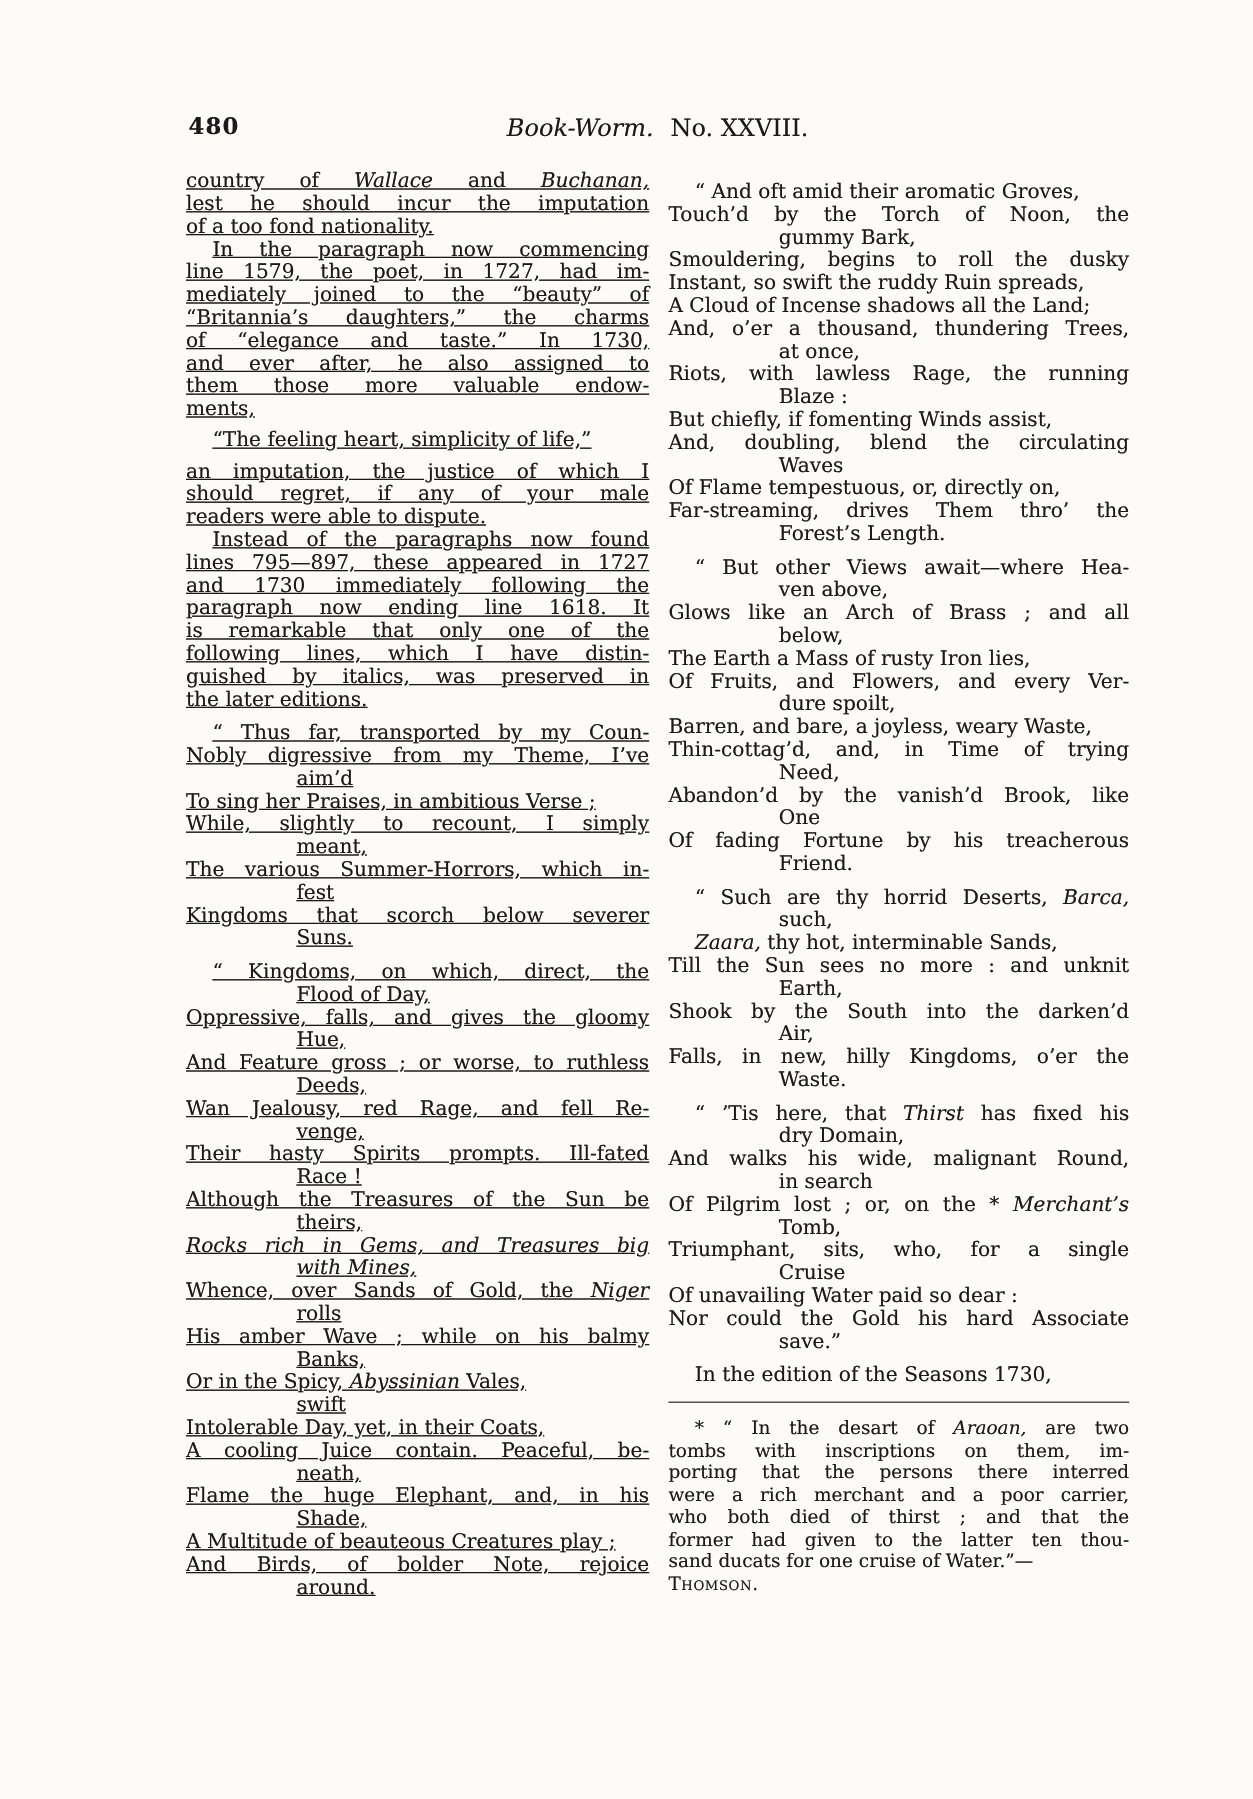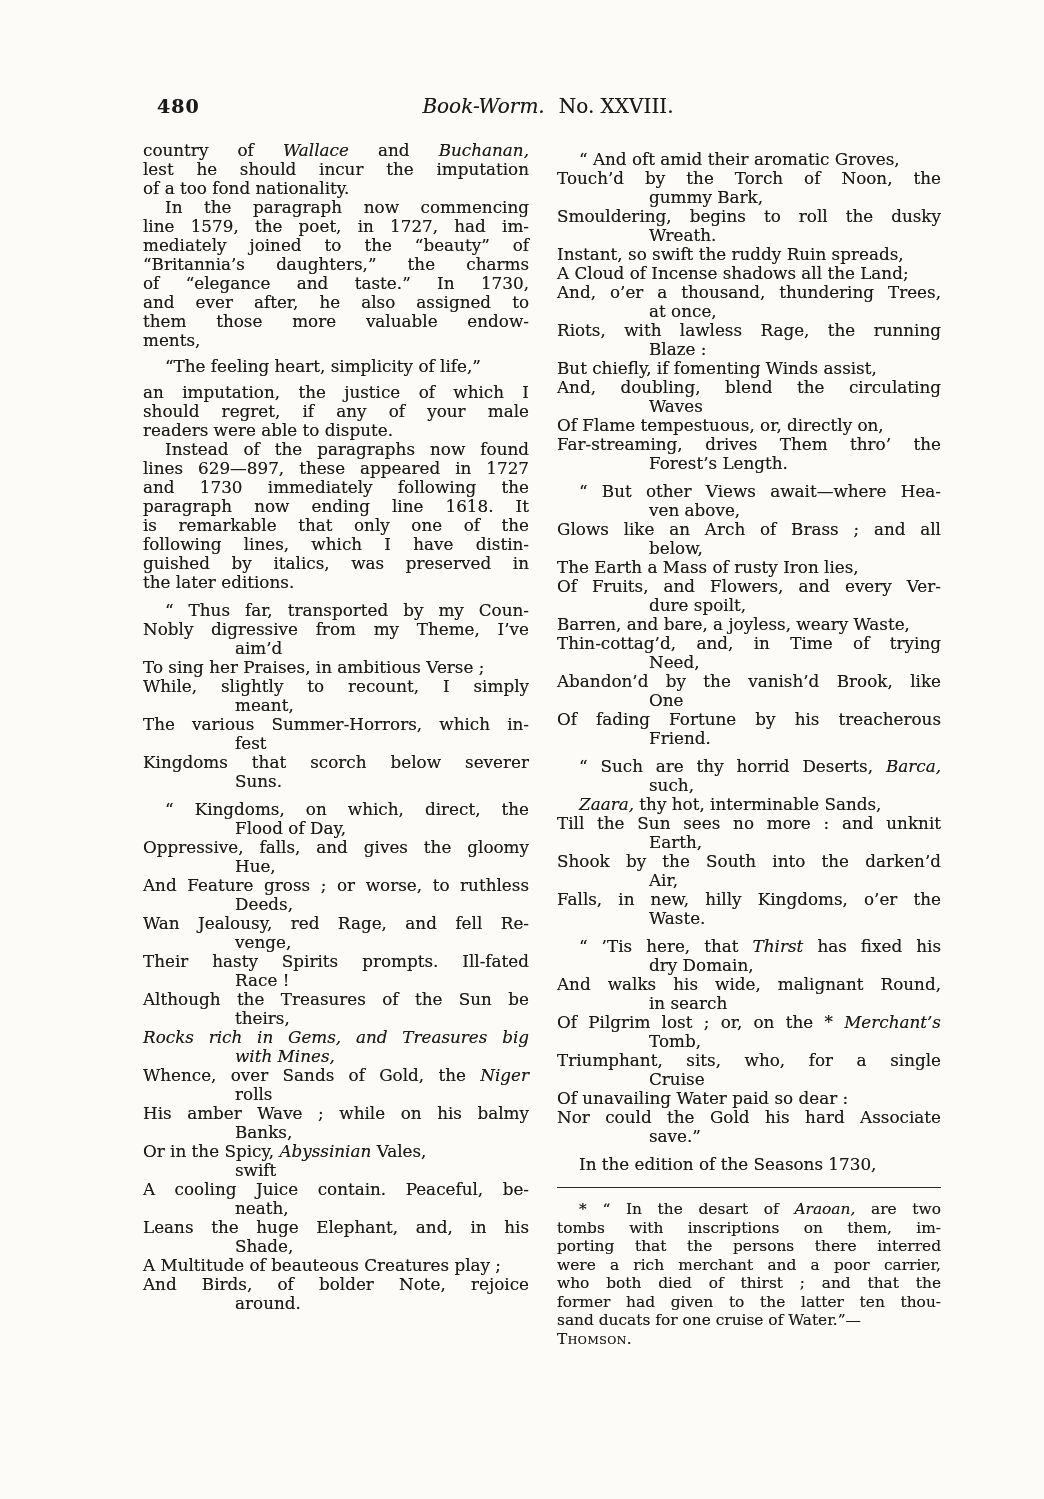"country of Wallace and Buchanan," .col-left { left: 143px -> 155px; text-decoration: none -> underline }
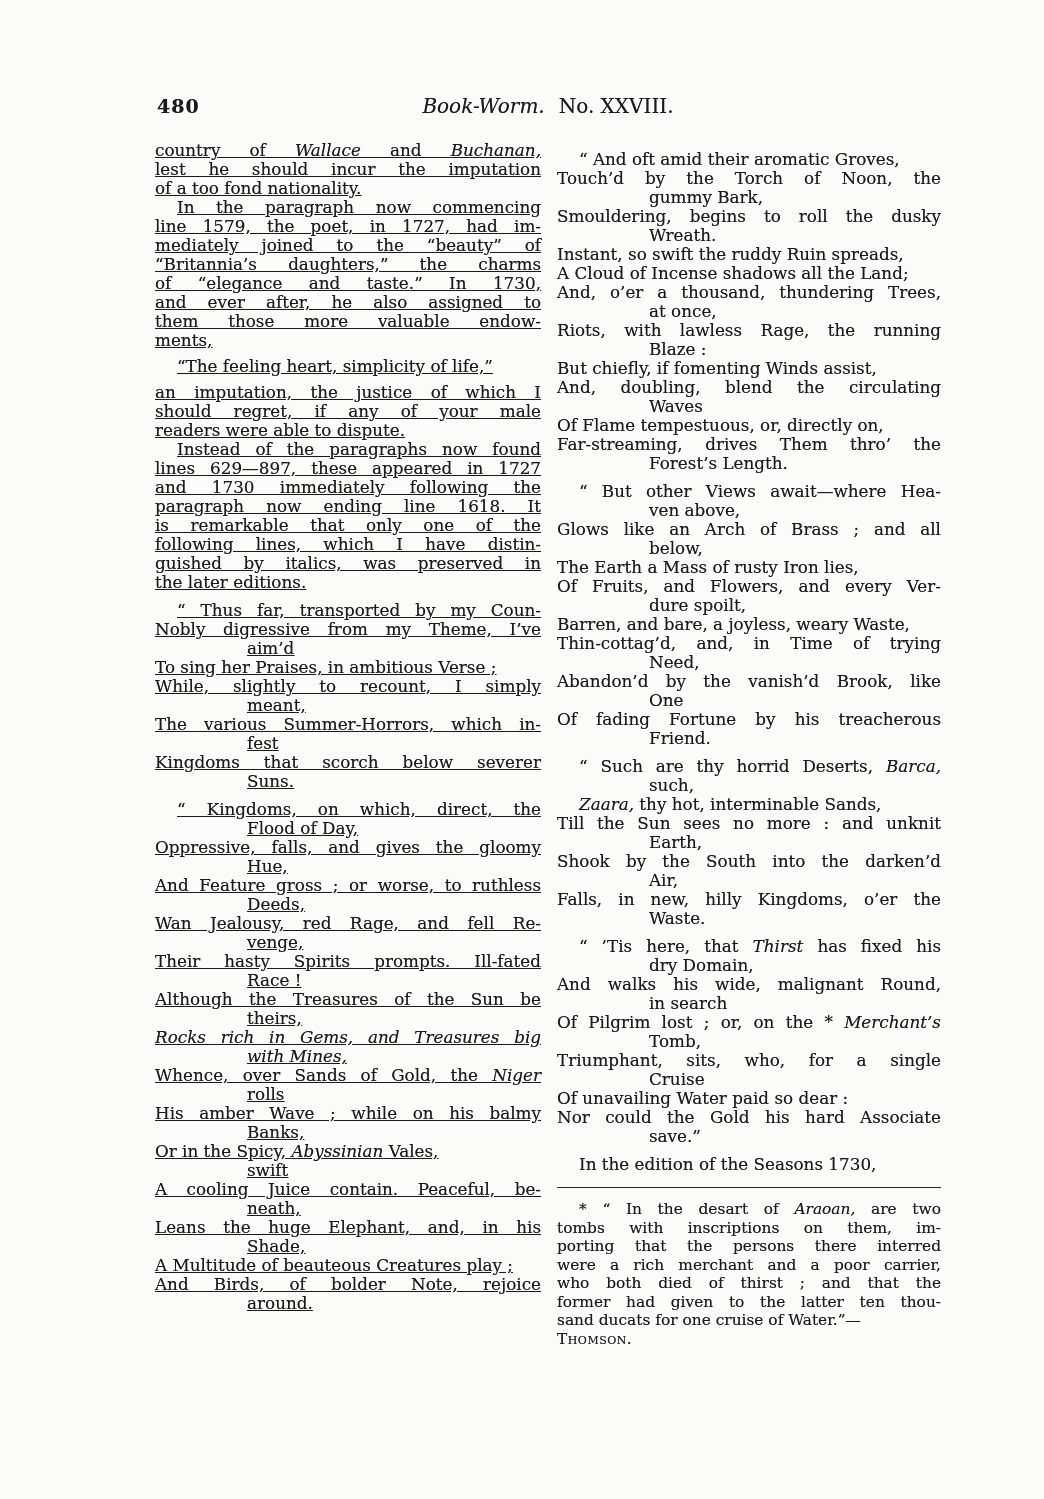"Wreath." div.ln { html: <div><span>Wreath.</span></div> -> none }
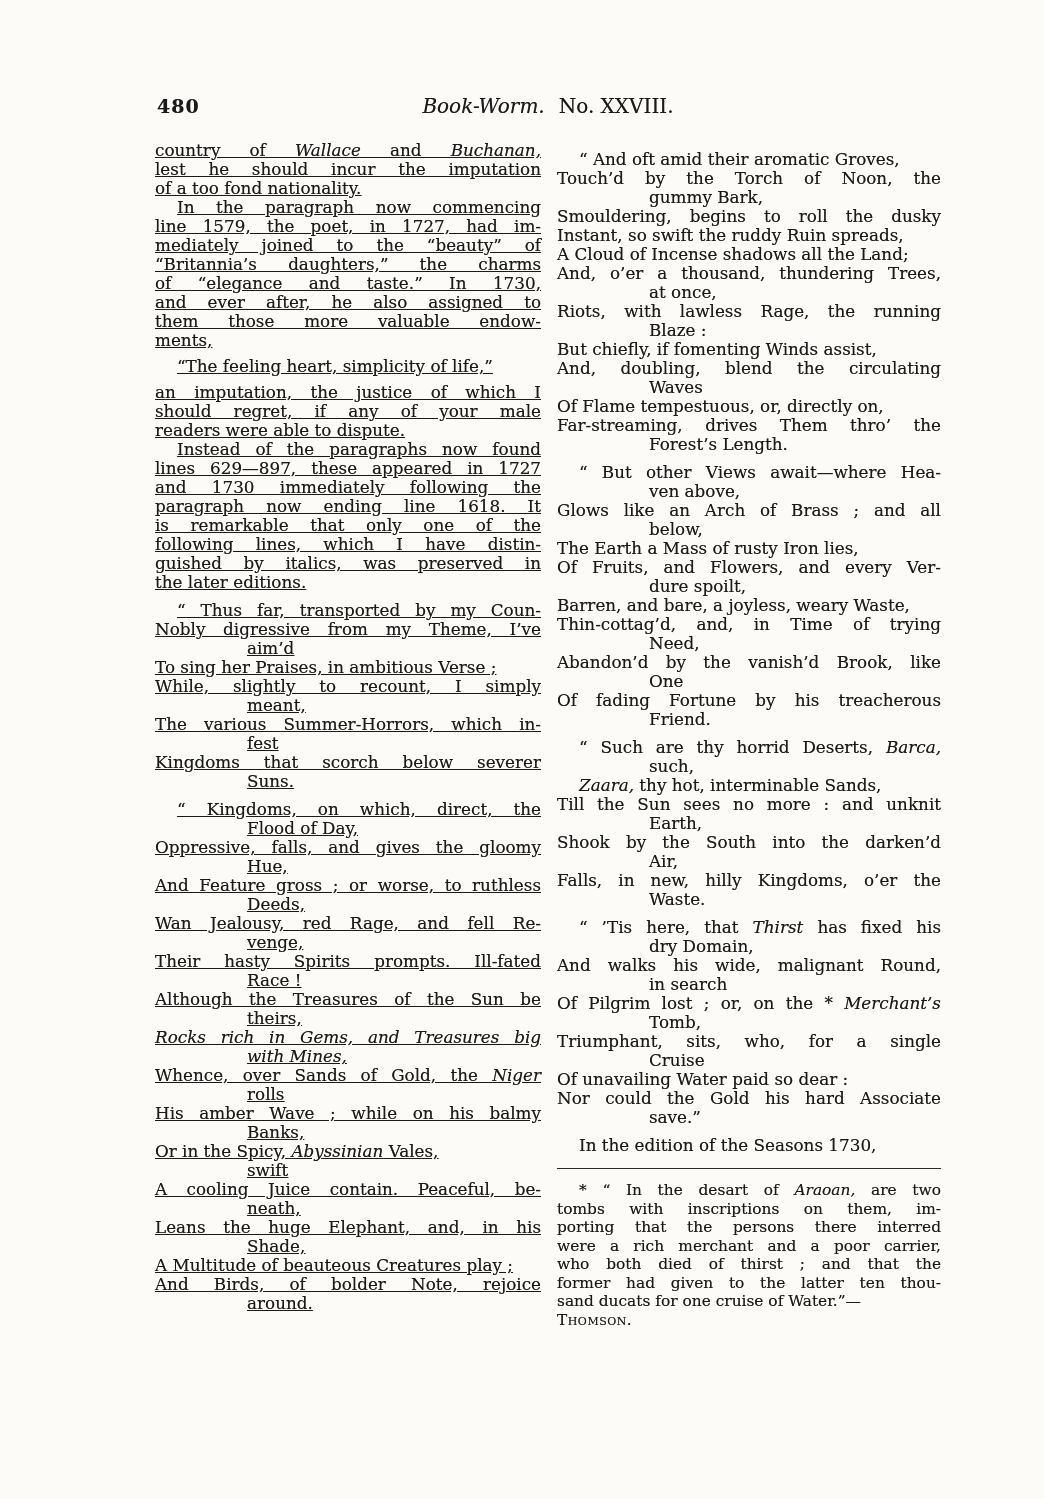"lines 629—897, these appeared in" span { text: 629 -> 795 }
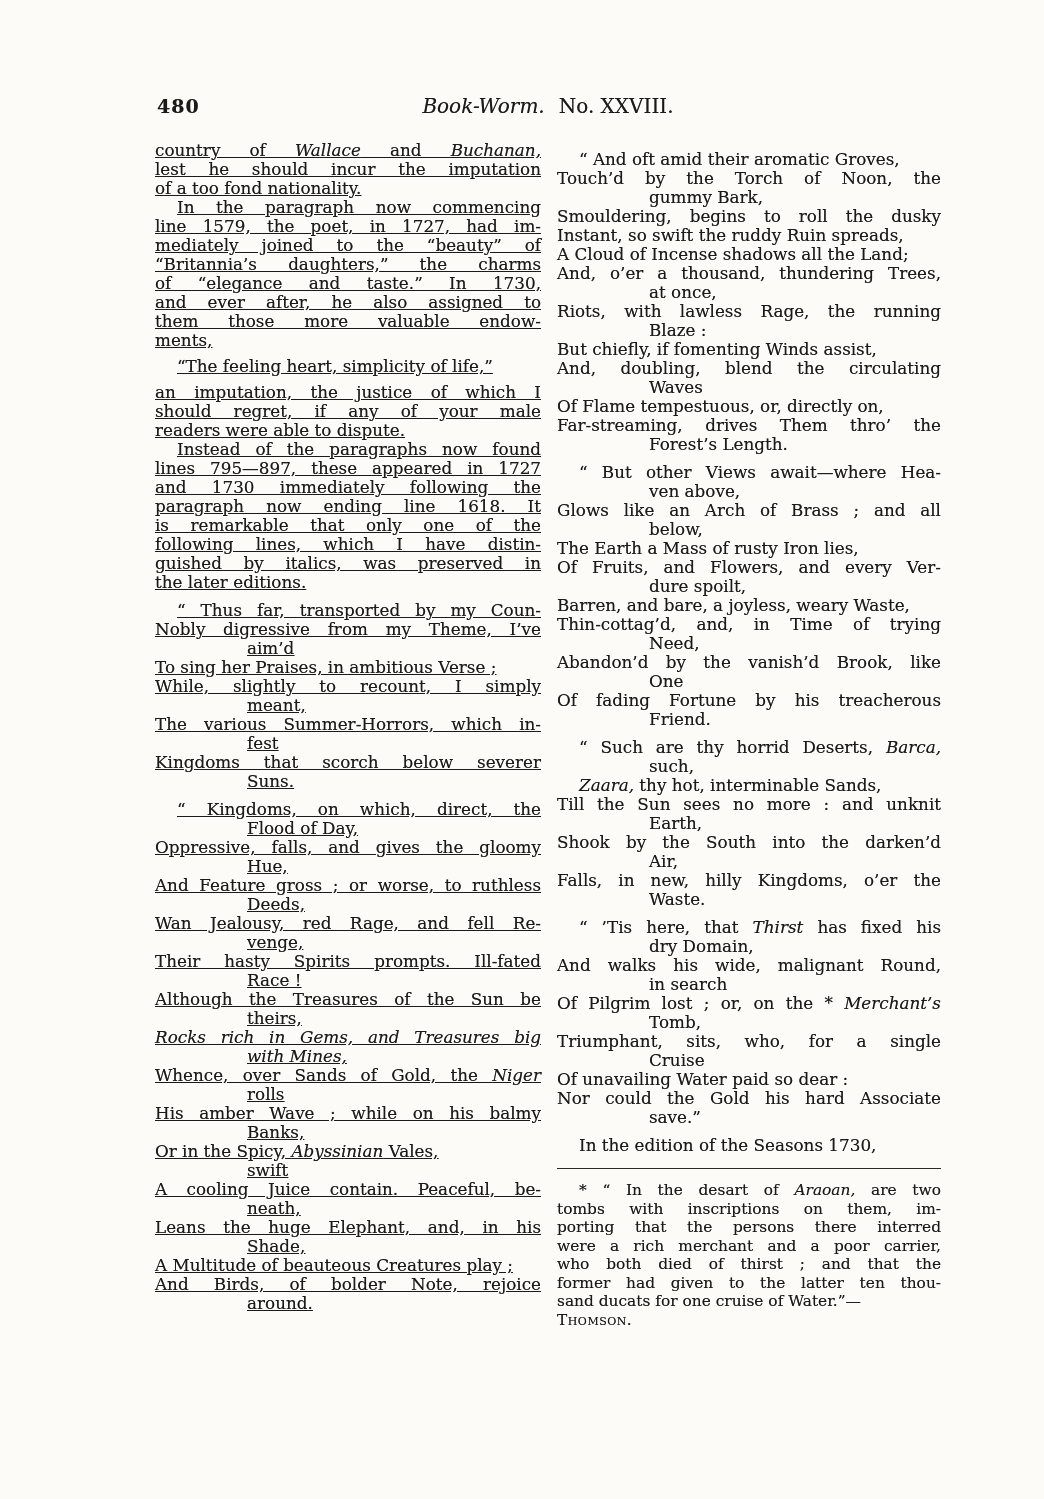"Intolerable Day, yet, in their" div.ln { html: none -> <div><span>Intolerable Day, yet, in their Coats,</span></div> }
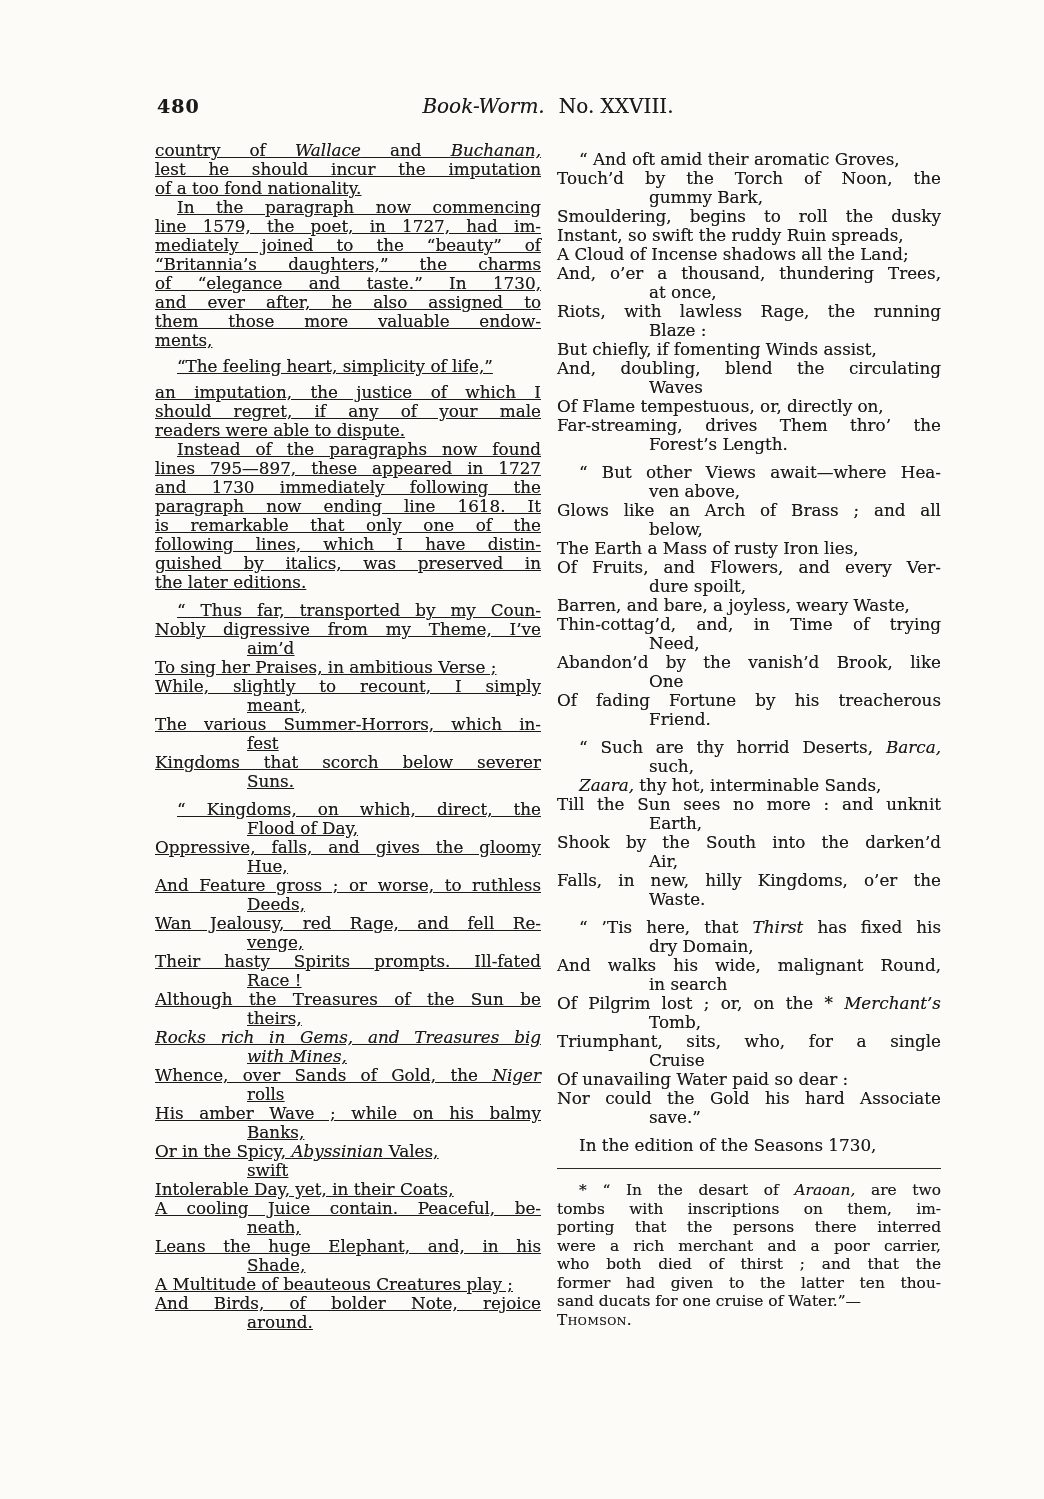"Leans the huge Elephant, and," span { text: Leans -> Flame }
